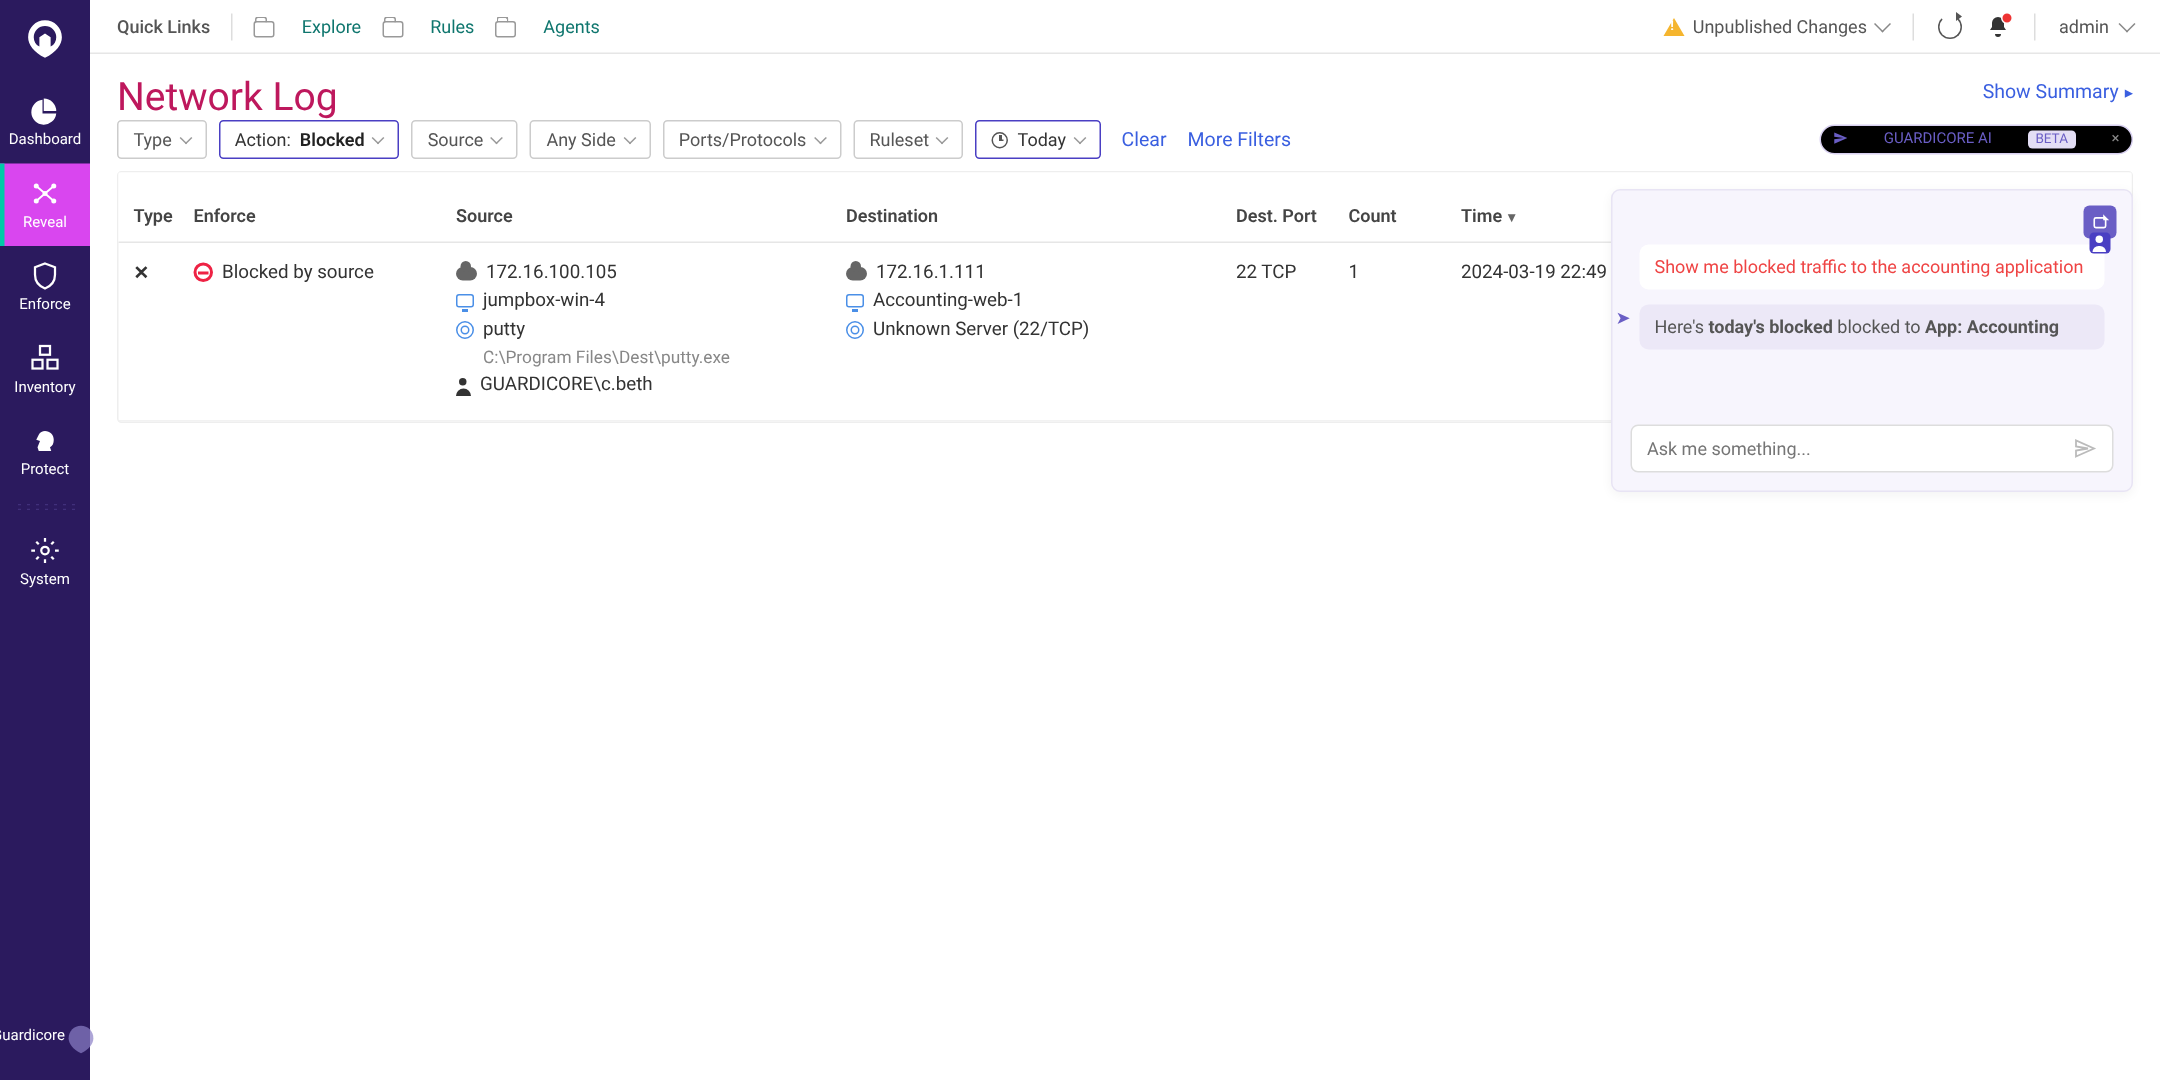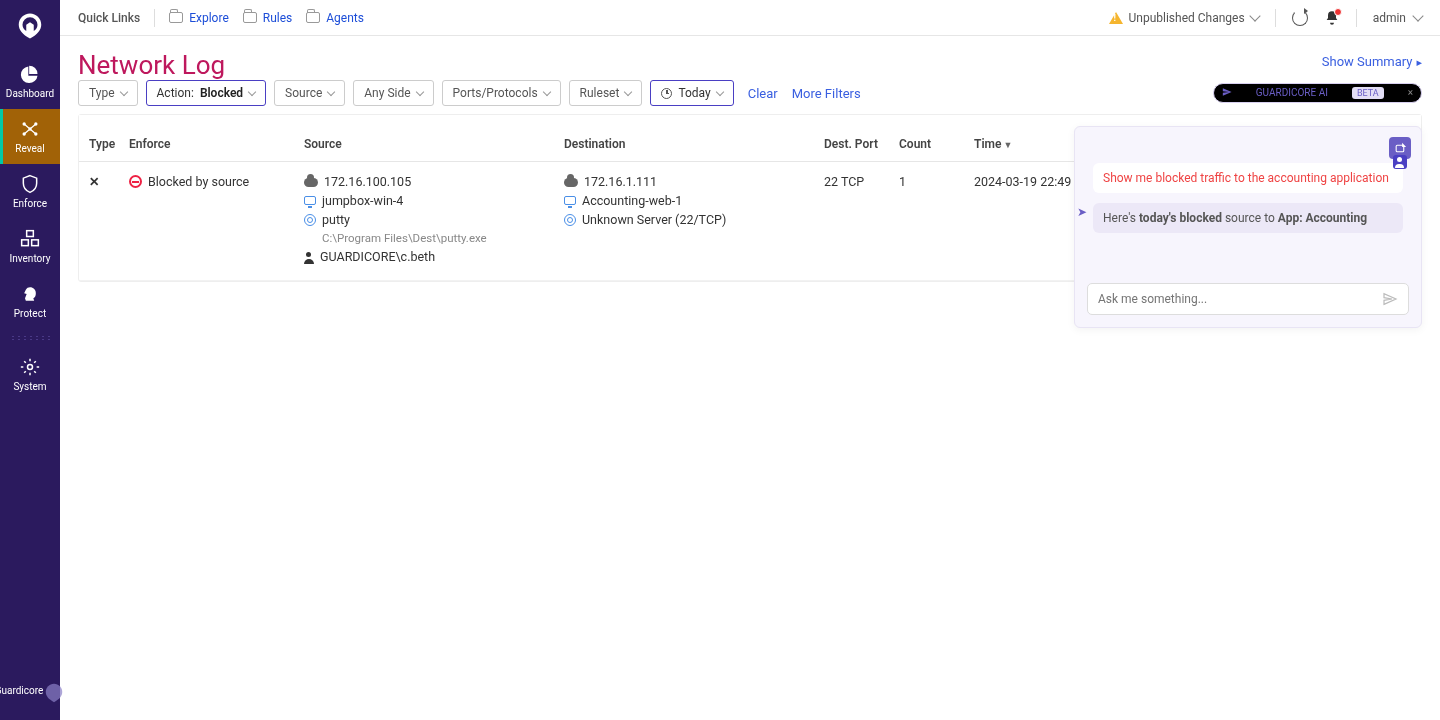"Explore" .tlink { align-items: center -> flex-end; color: #1d4ed8 -> #0f766e; gap: 6px -> 18px }
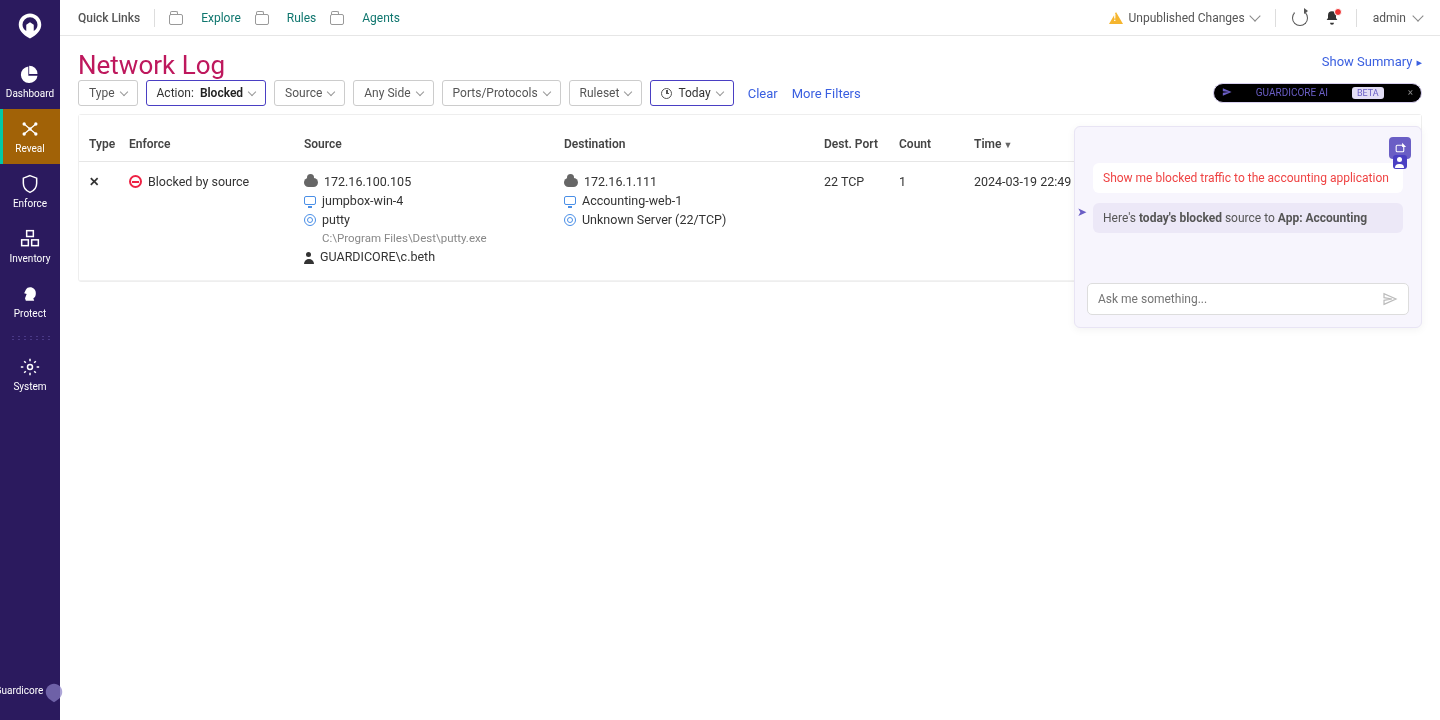"Reveal" .nav-item.active { background: #a16207 -> #d946ef }
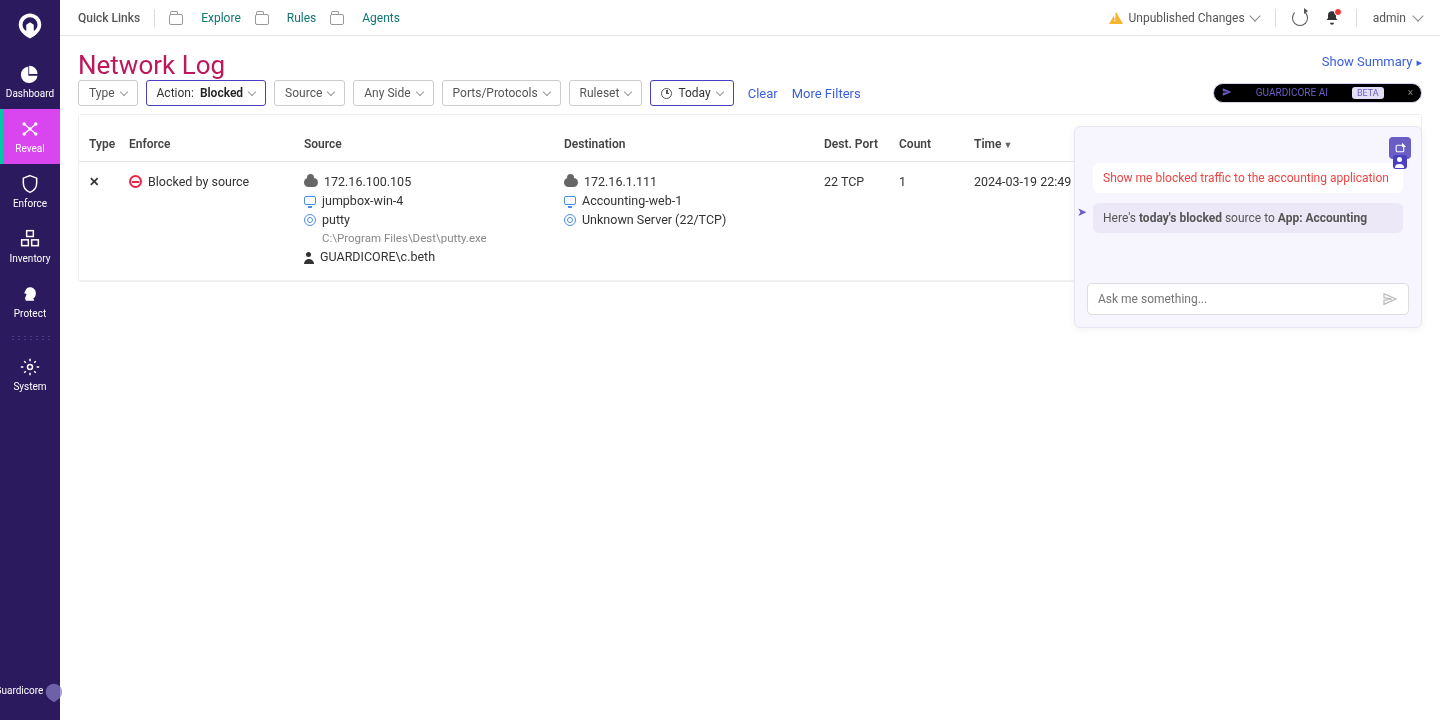"source to" span { text: source -> blocked }
